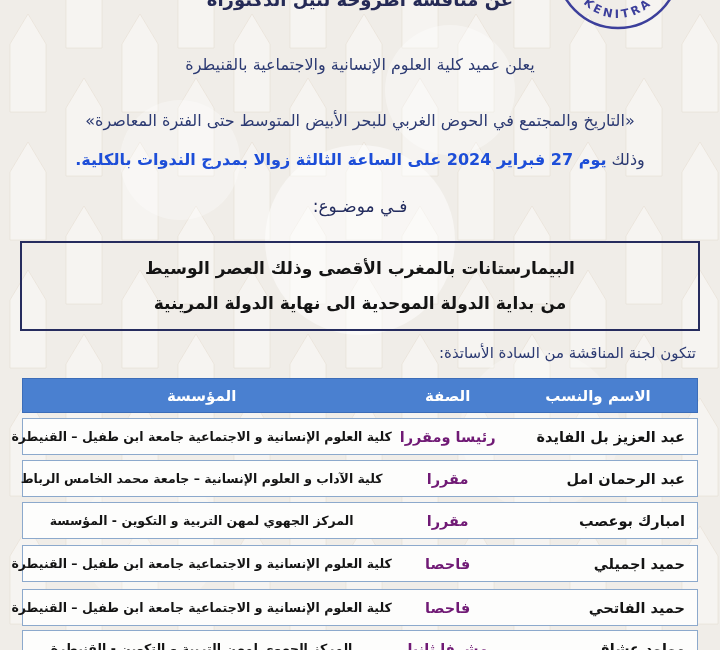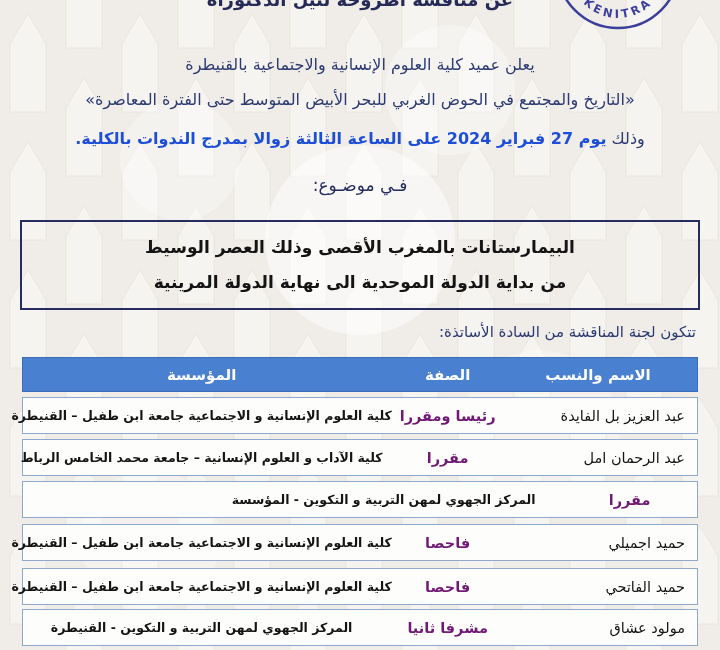"«التاريخ والمجتمع في الحوض الغربي" .p3 { margin-top: 15px -> 36px }
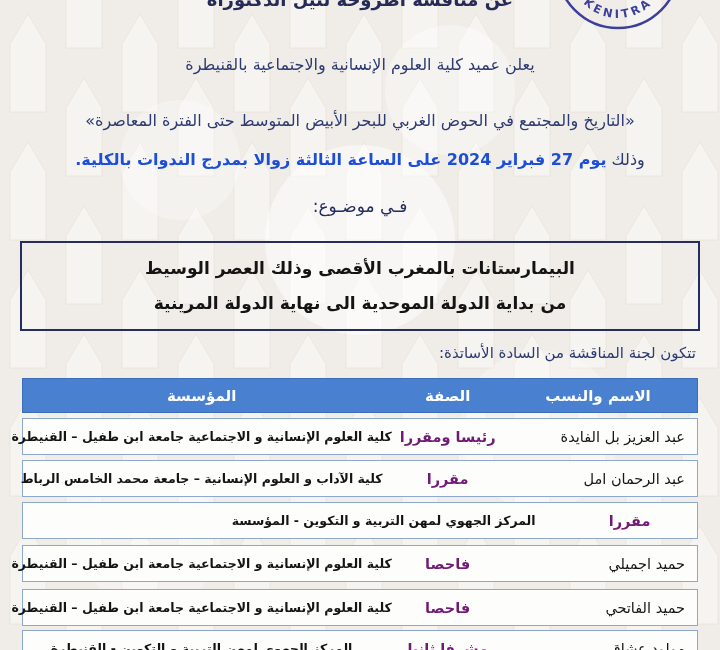"عبد العزيز بل الفايدة" .t-row .c-name { font-weight: normal -> bold }
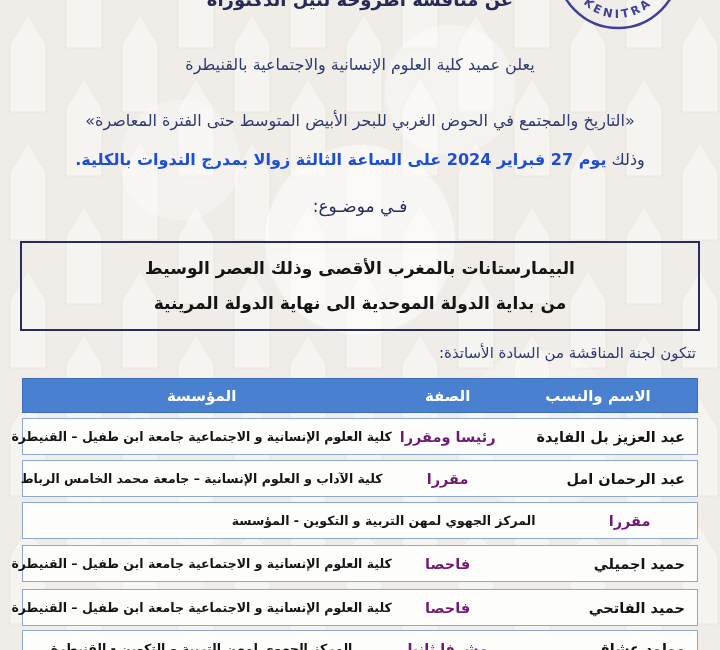"امبارك بوعصب" div.cell { html: none -> <div>امبارك بوعصب</div> }
